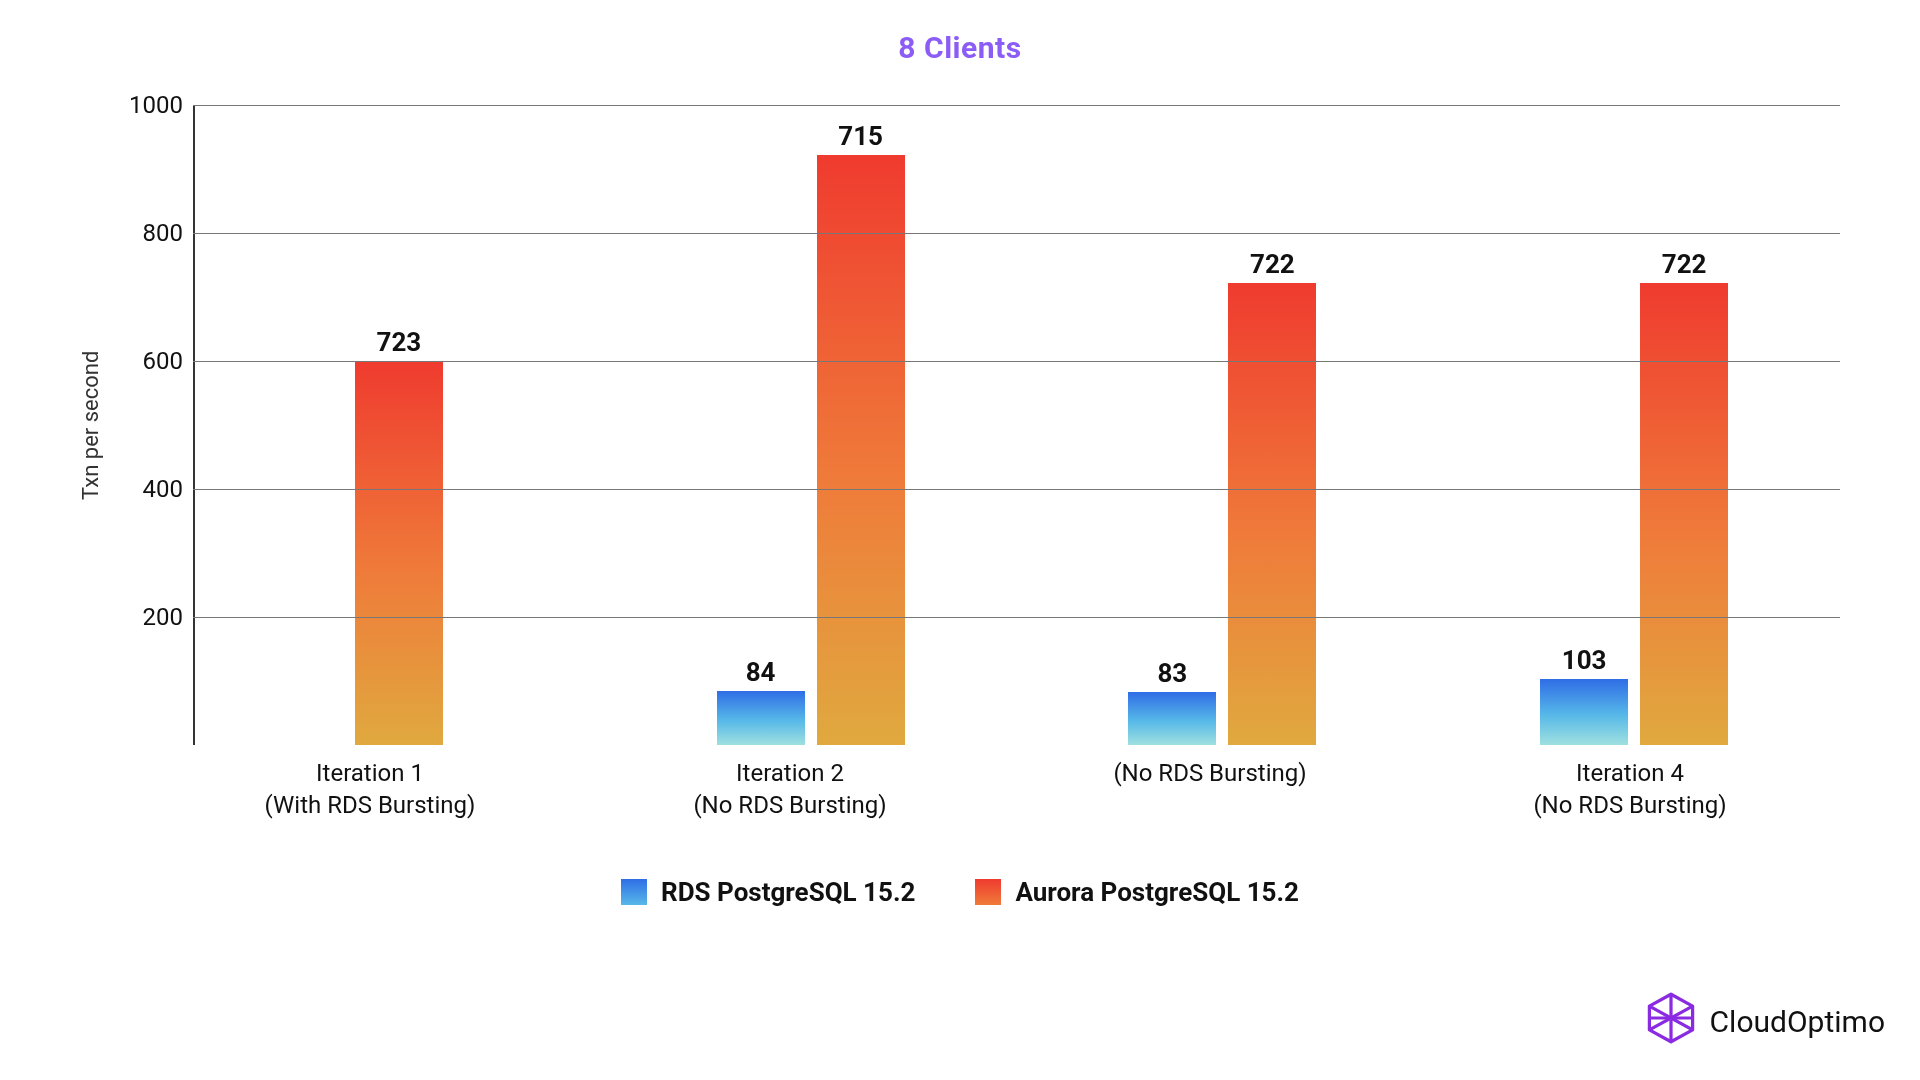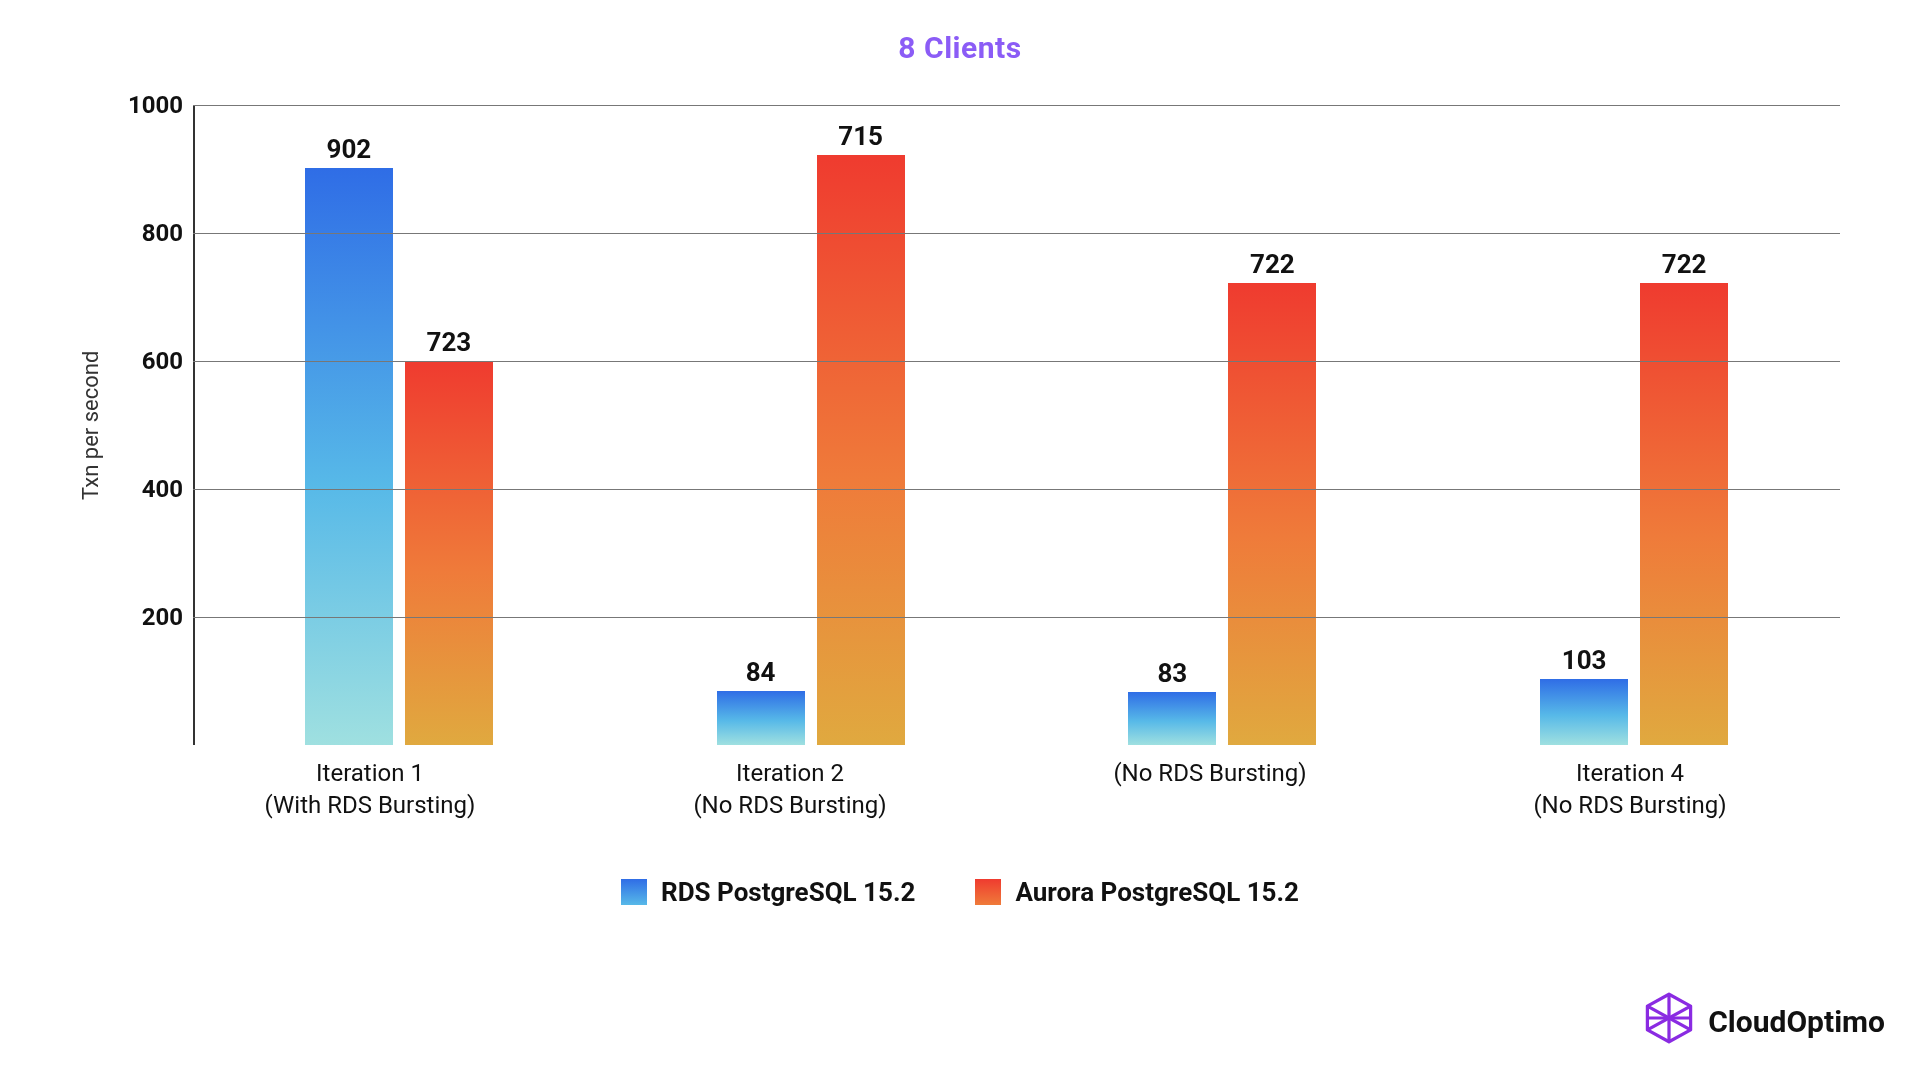"1000" .y-tick { font-weight: 700 -> 400 }
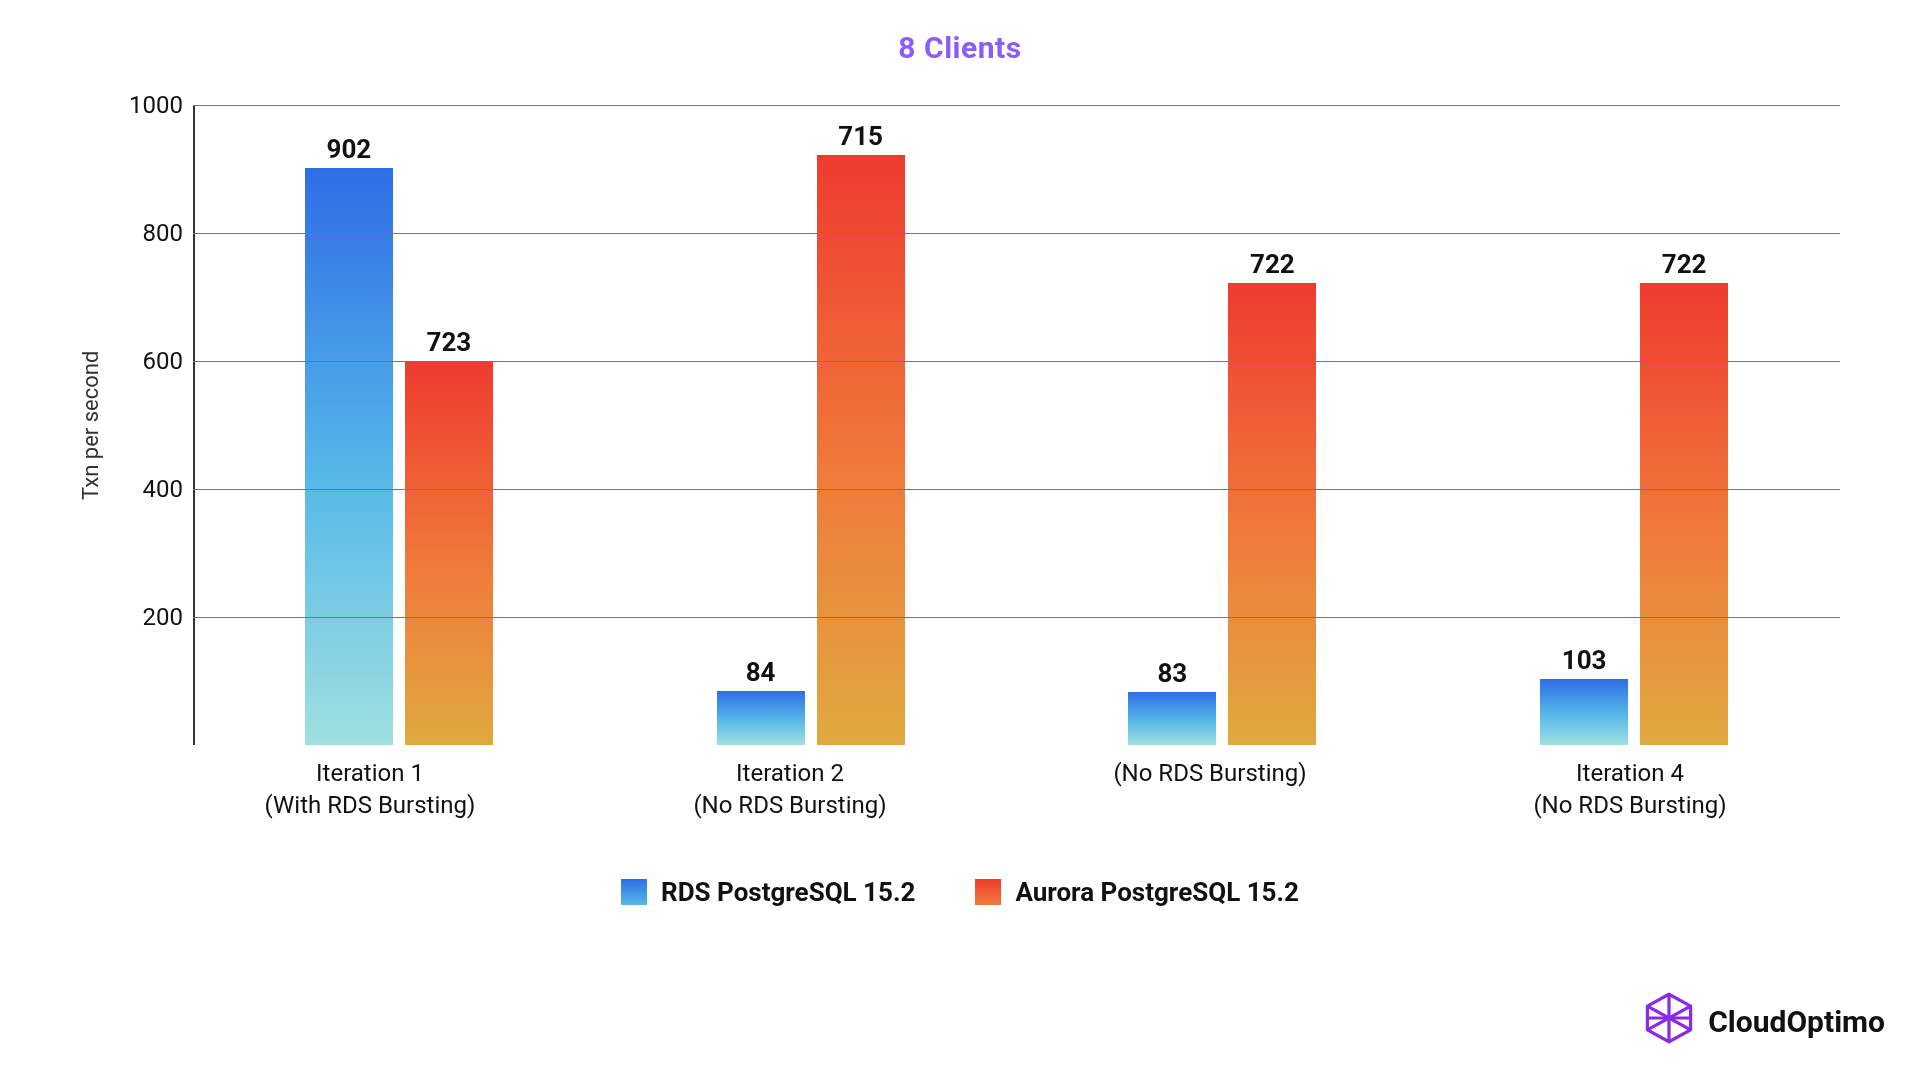"902" div.bar { html: <div> <div>902</div> </div> -> none }
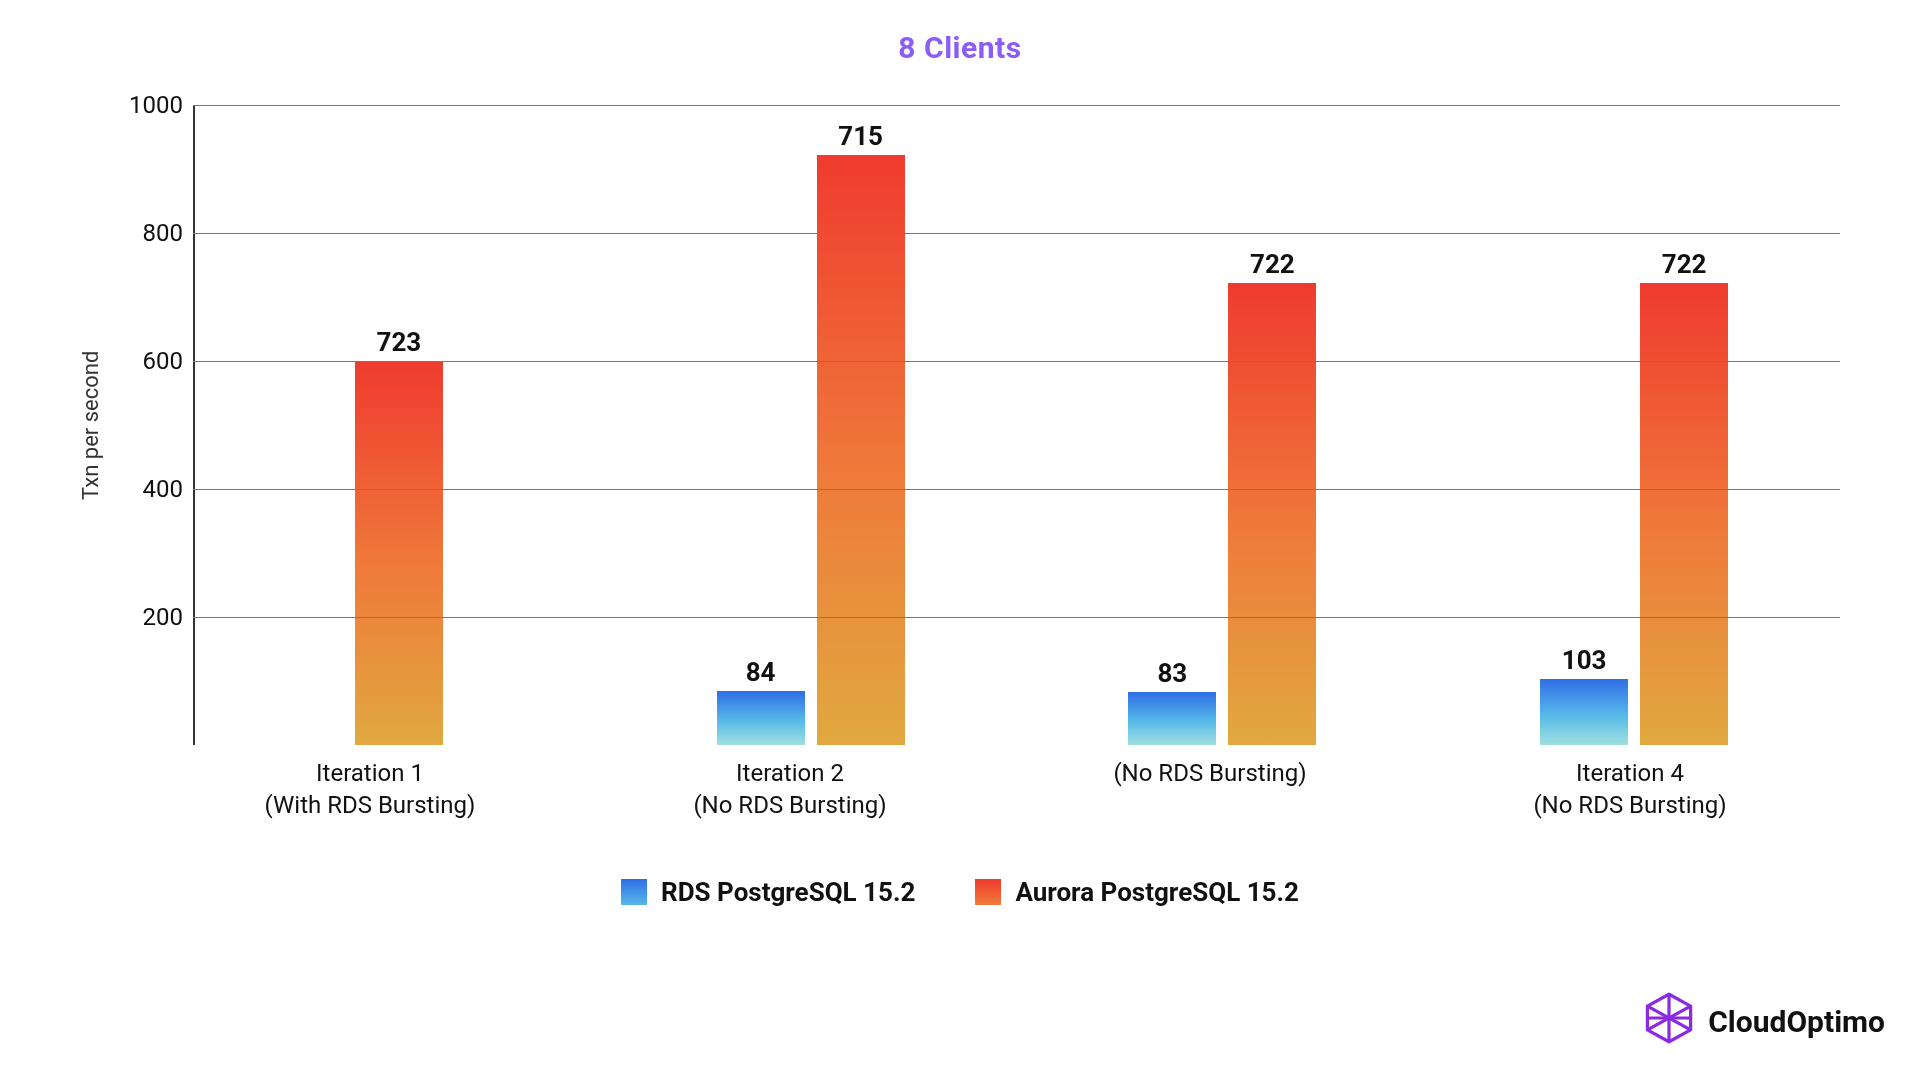"CloudOptimo" .brand { font-weight: 700 -> 400 }
